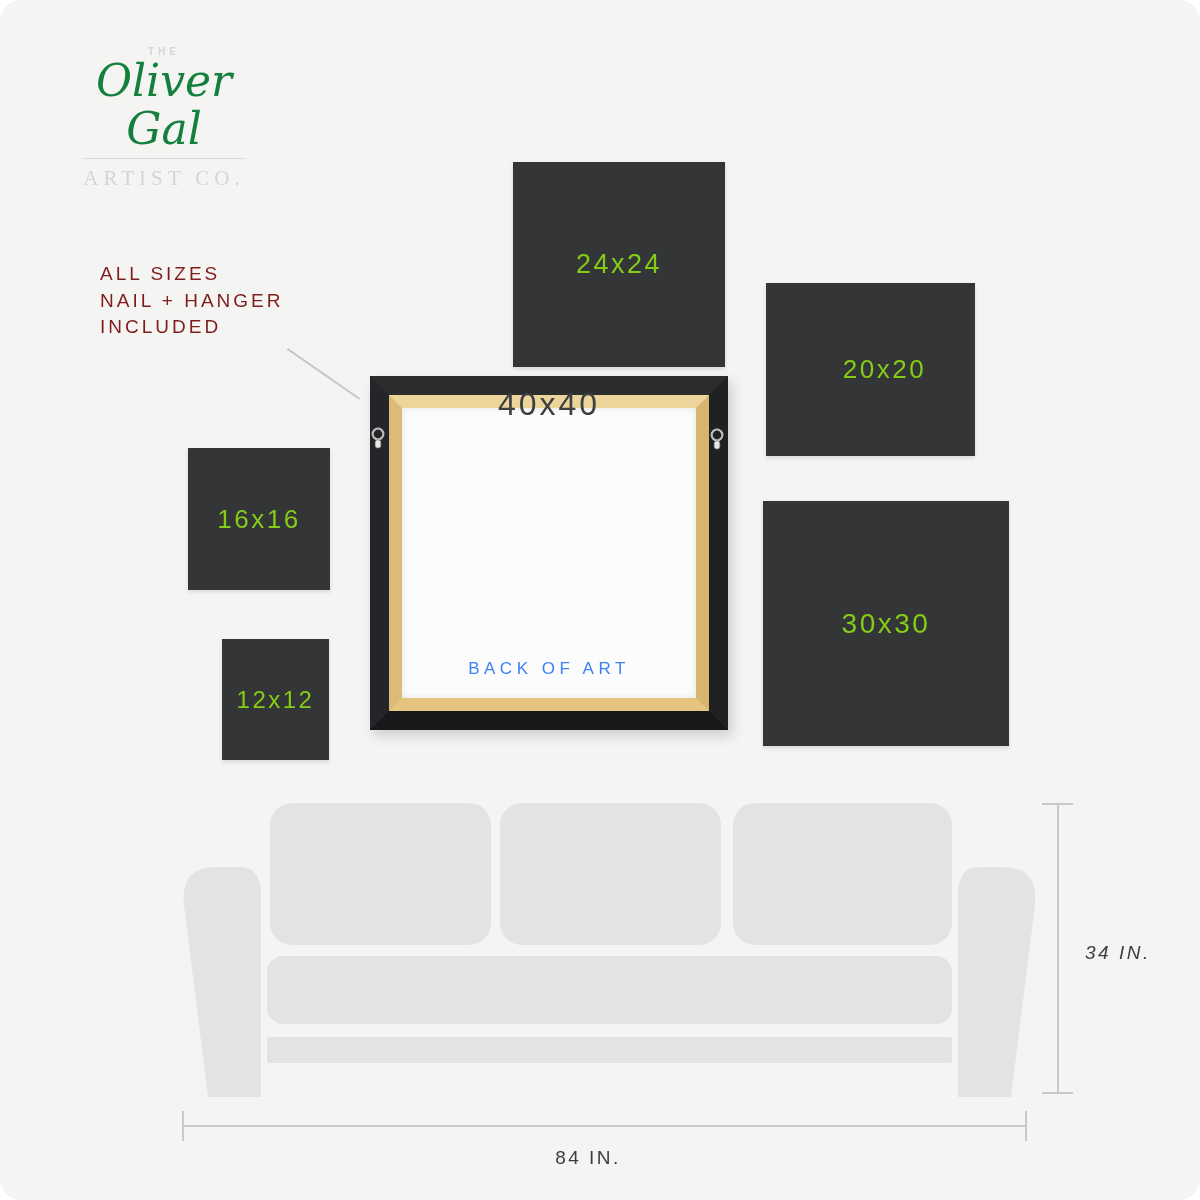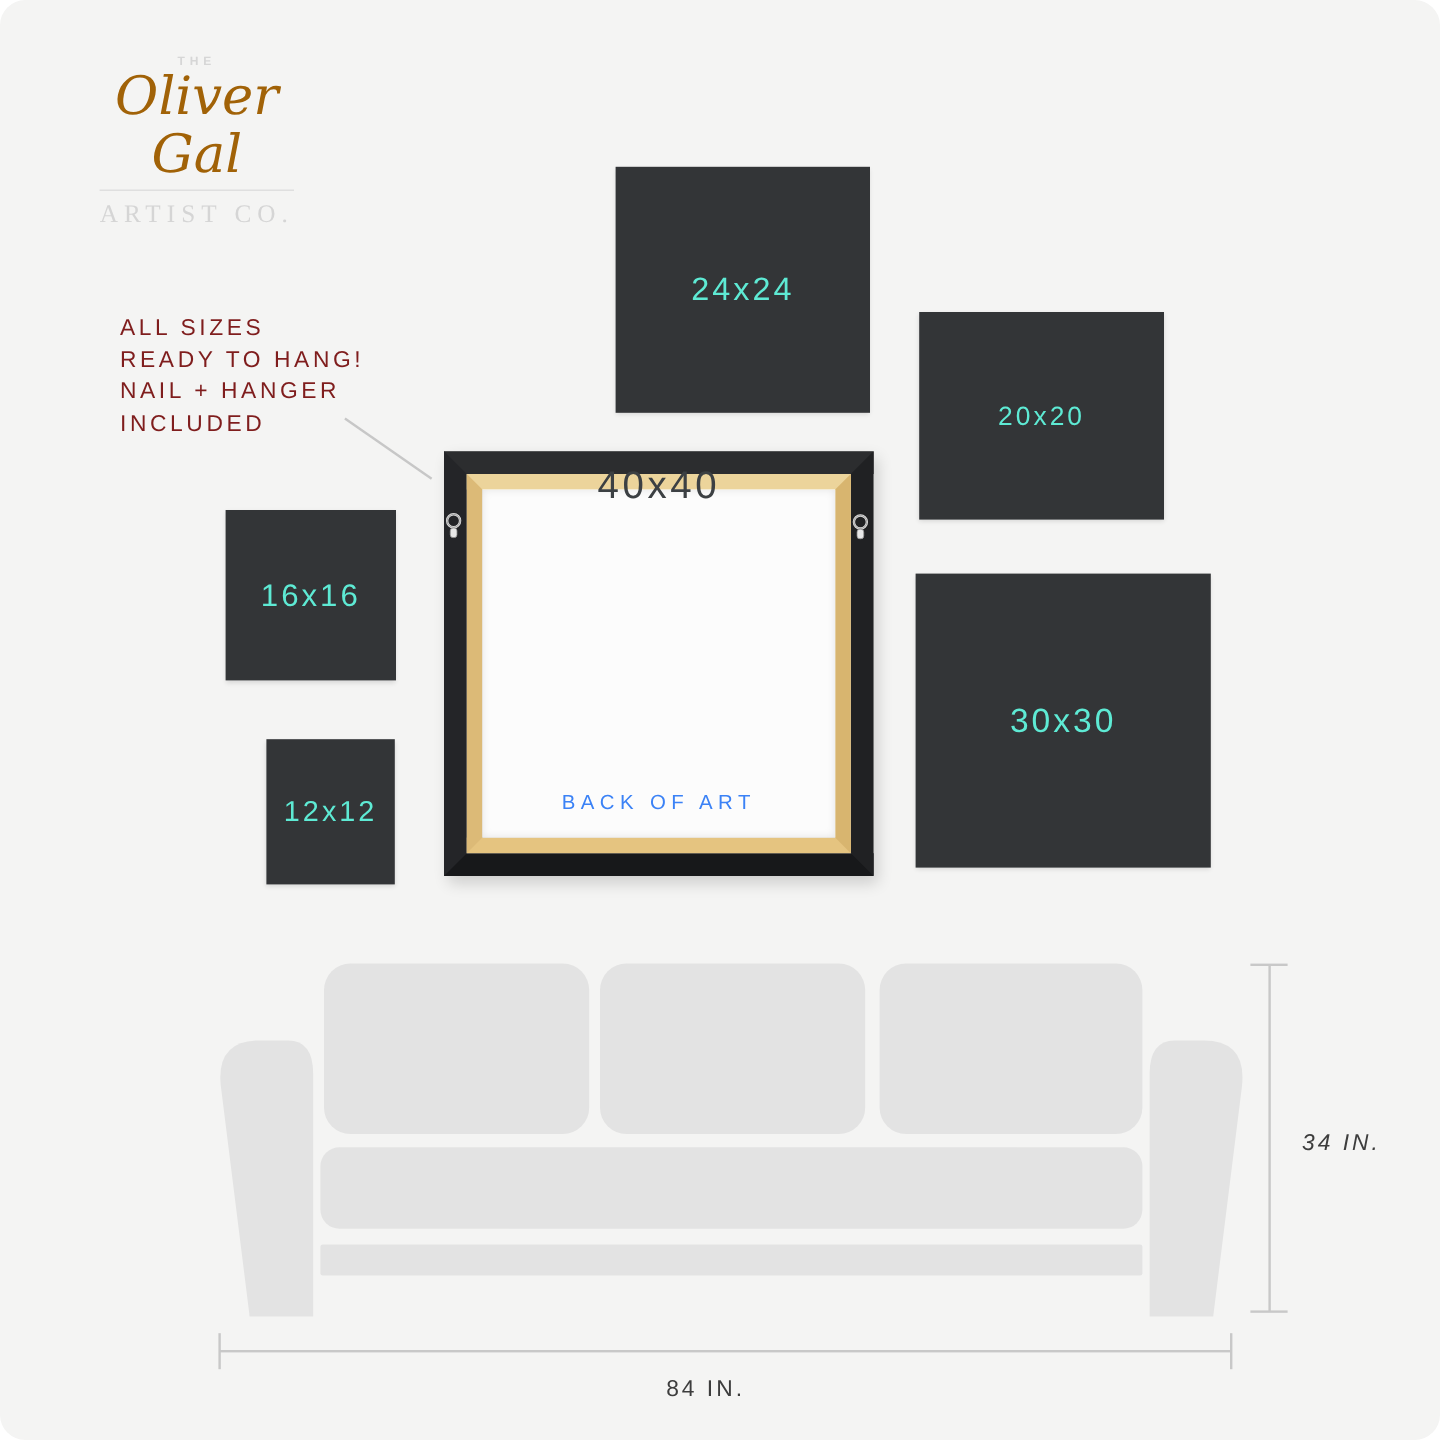"Oliver Gal" .logo-name { color: #a16207 -> #15803d }
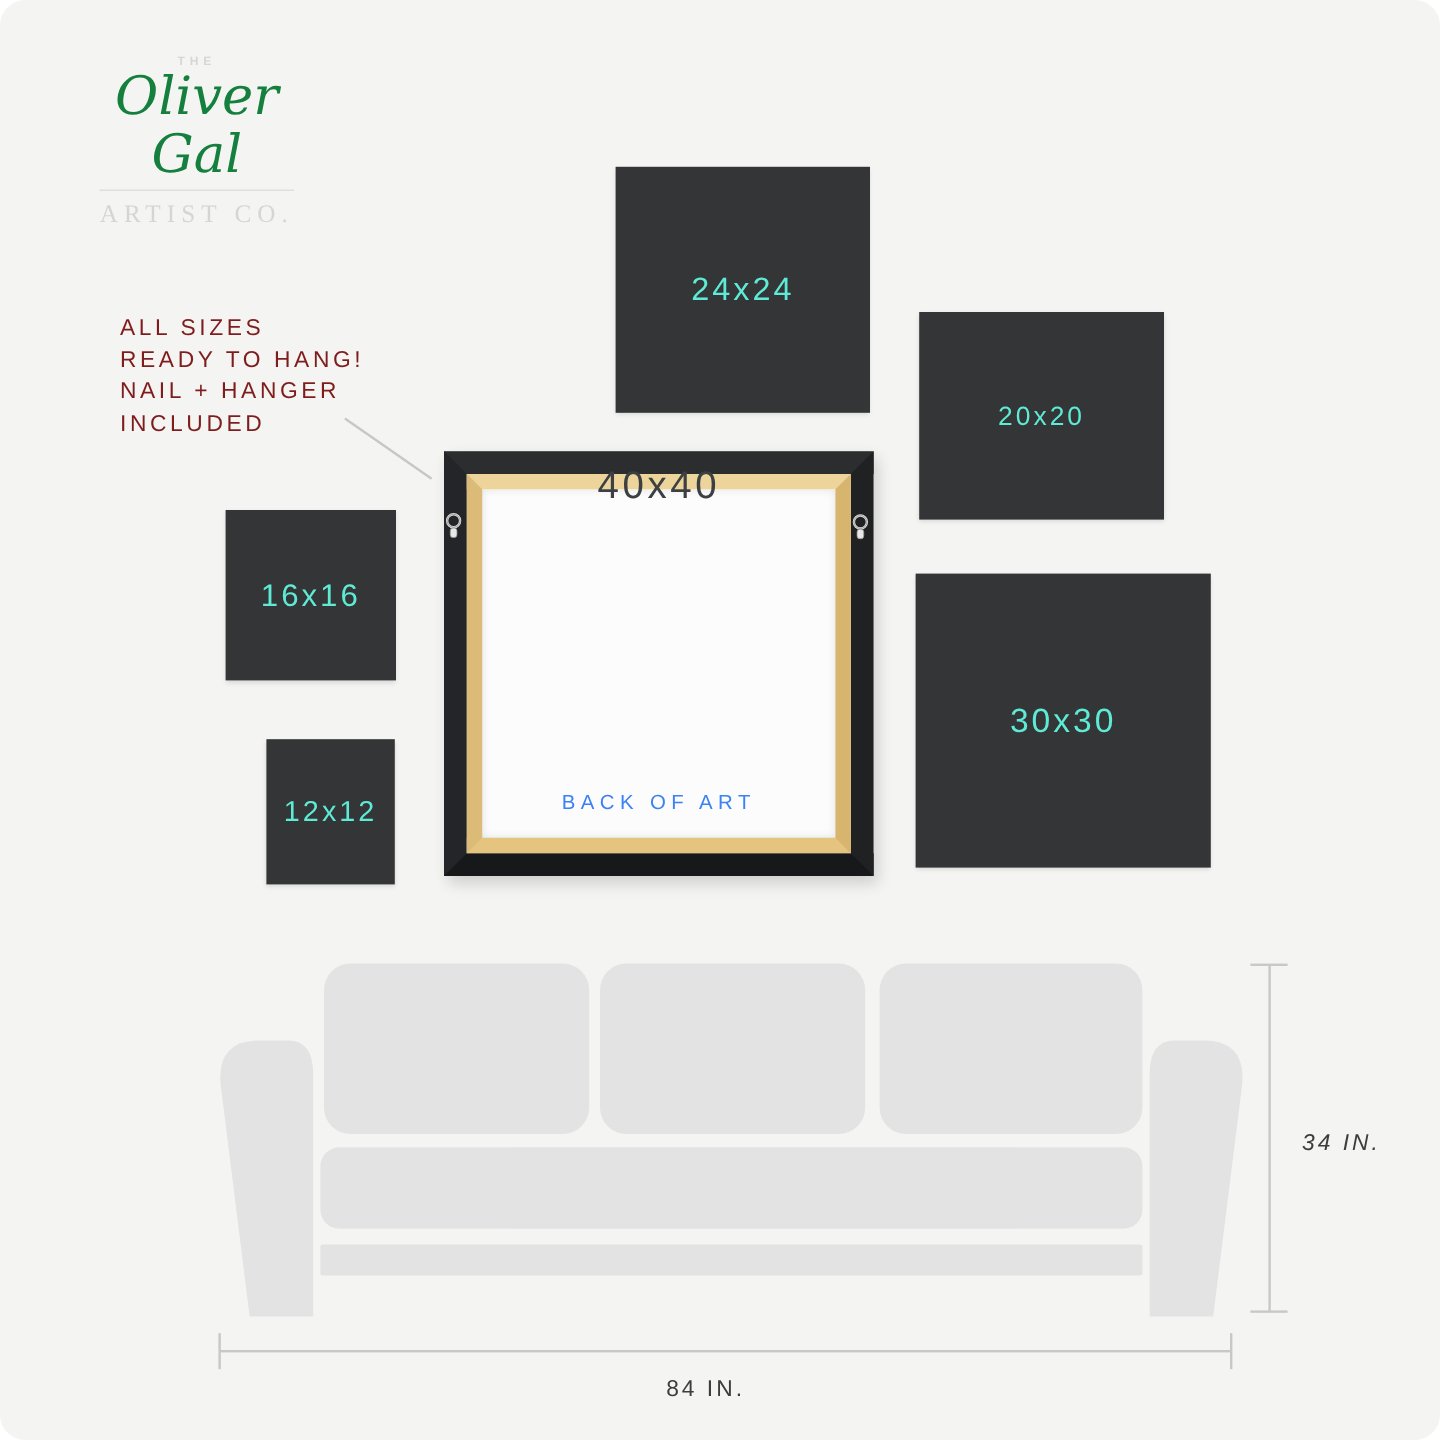"24x24" .sq { color: #5eead4 -> #84cc16; margin-top: none -> 23px }
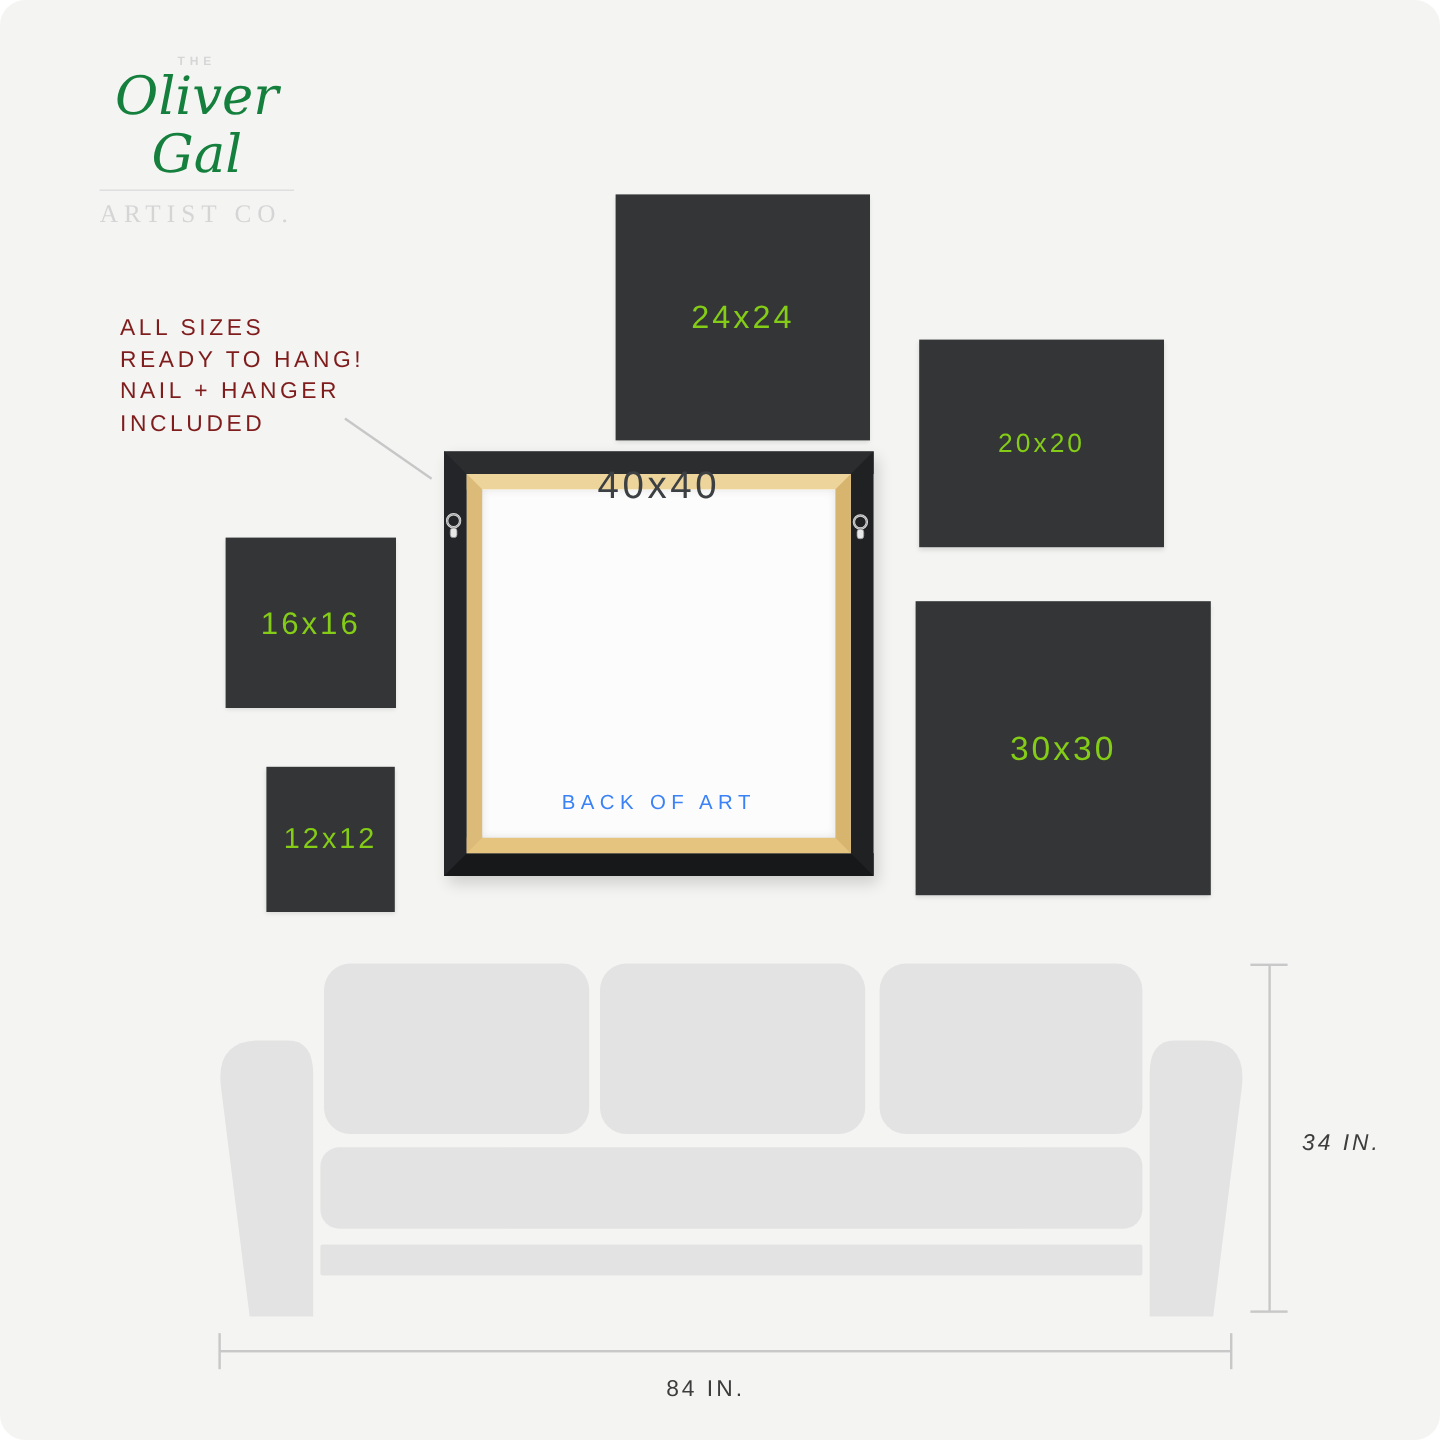"READY TO HANG!" div { html: <div>READY TO HANG!</div> -> none }
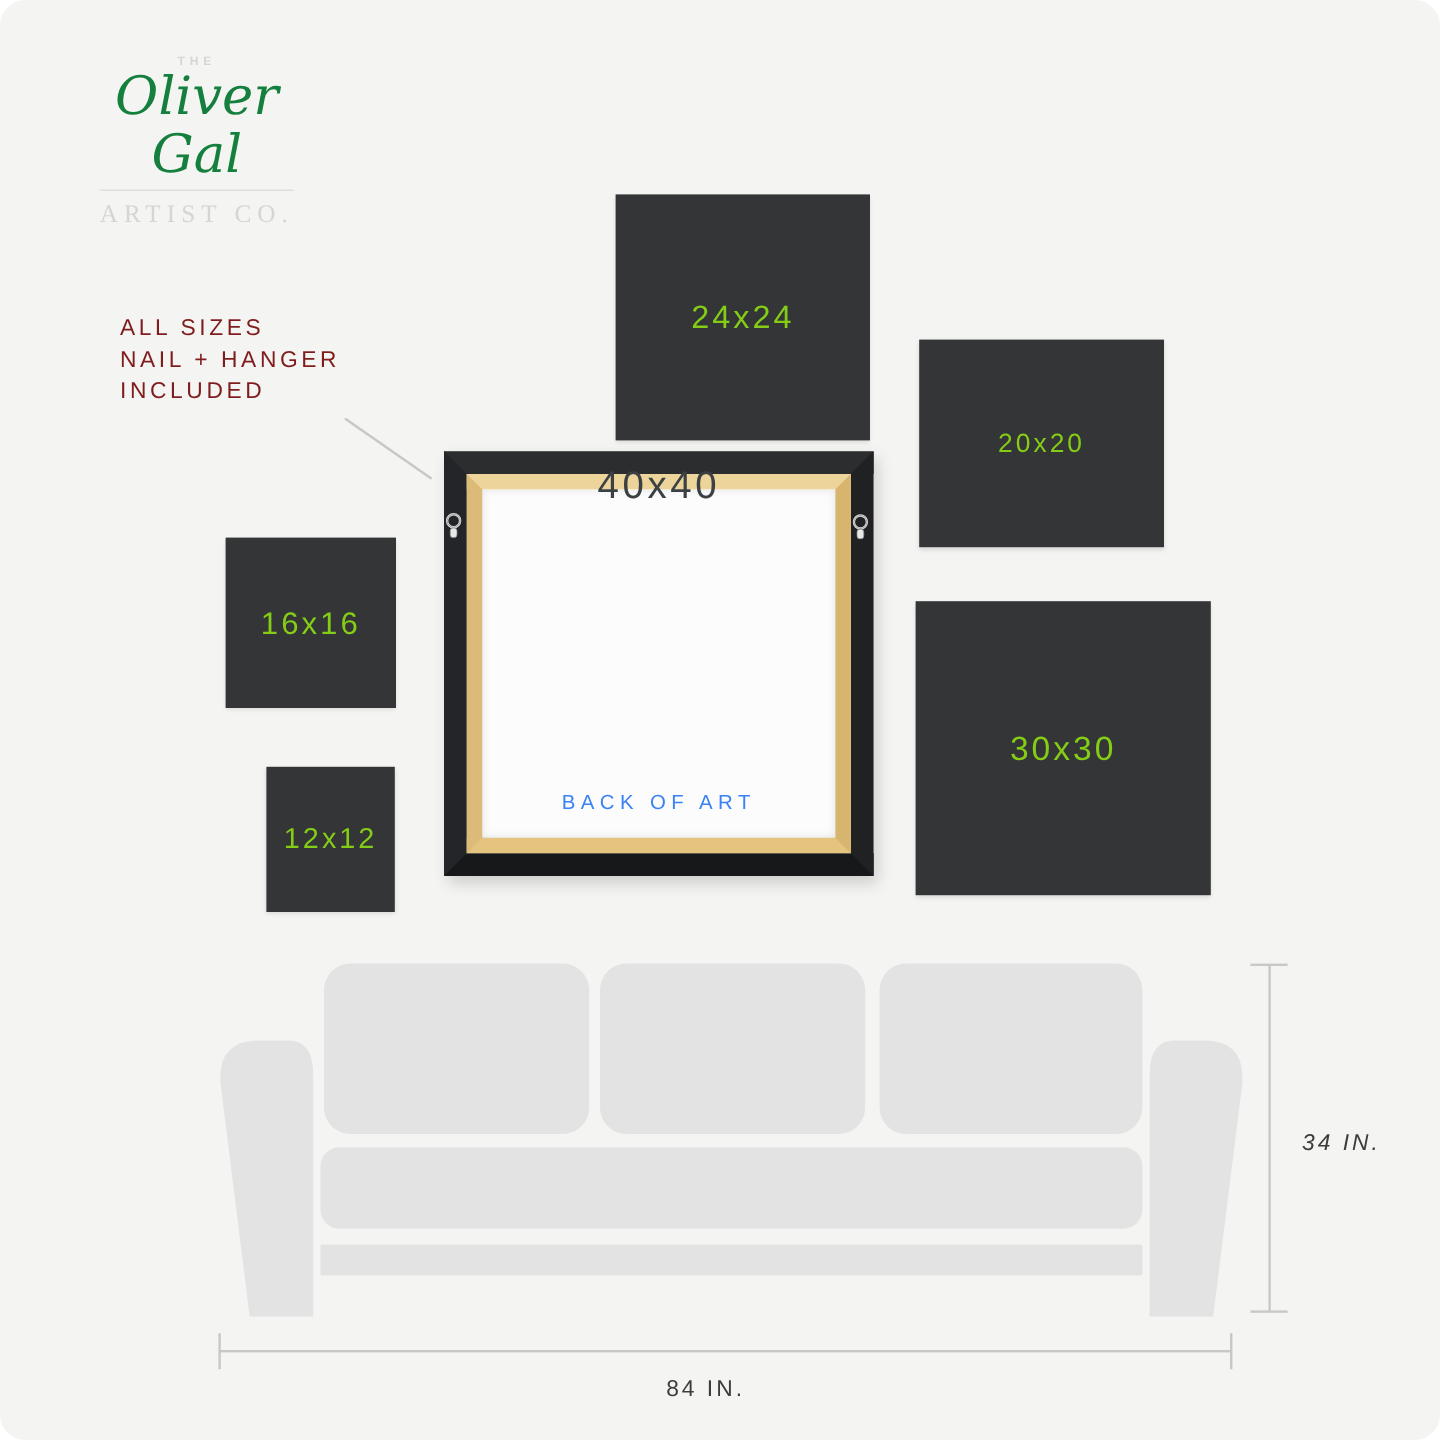"20x20" .sq-20 { font-size: 22px -> 26px; padding-left: none -> 28px; width: 204px -> 181px }
